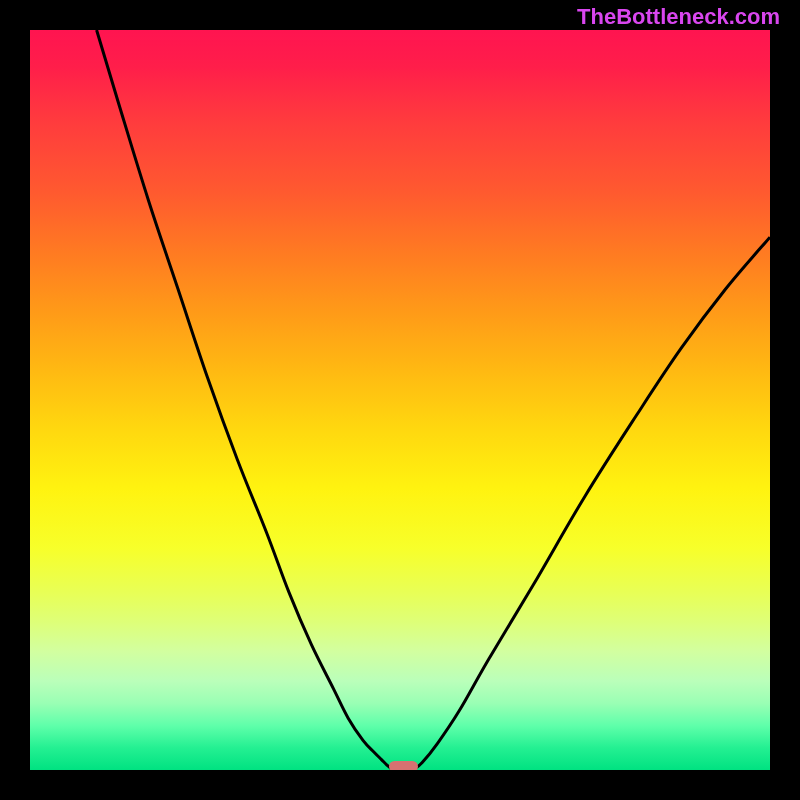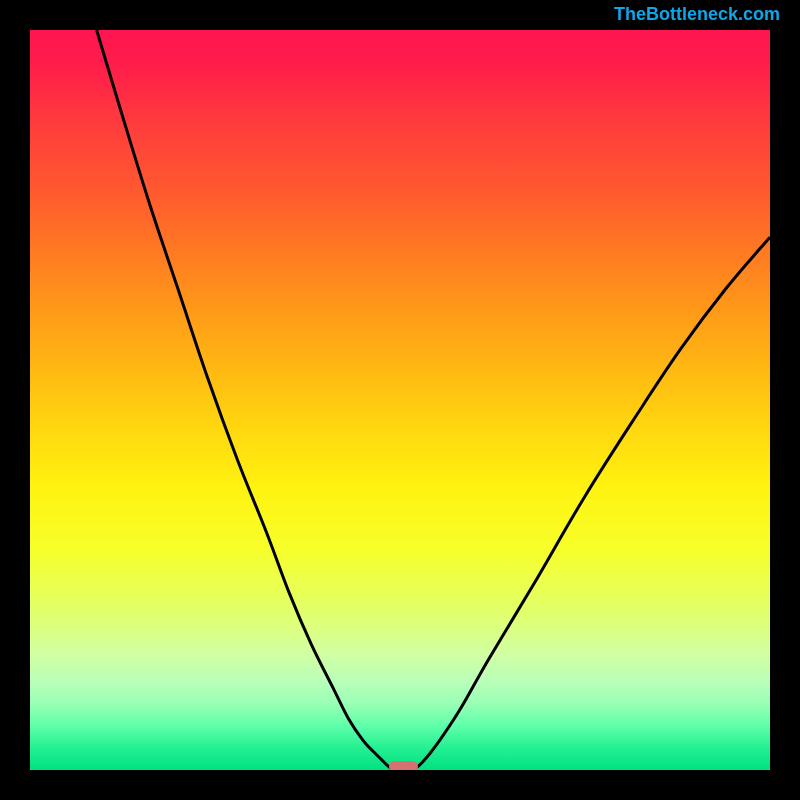"TheBottleneck.com" .watermark { color: #0ea5e9 -> #d946ef; font-size: 18px -> 22px }
